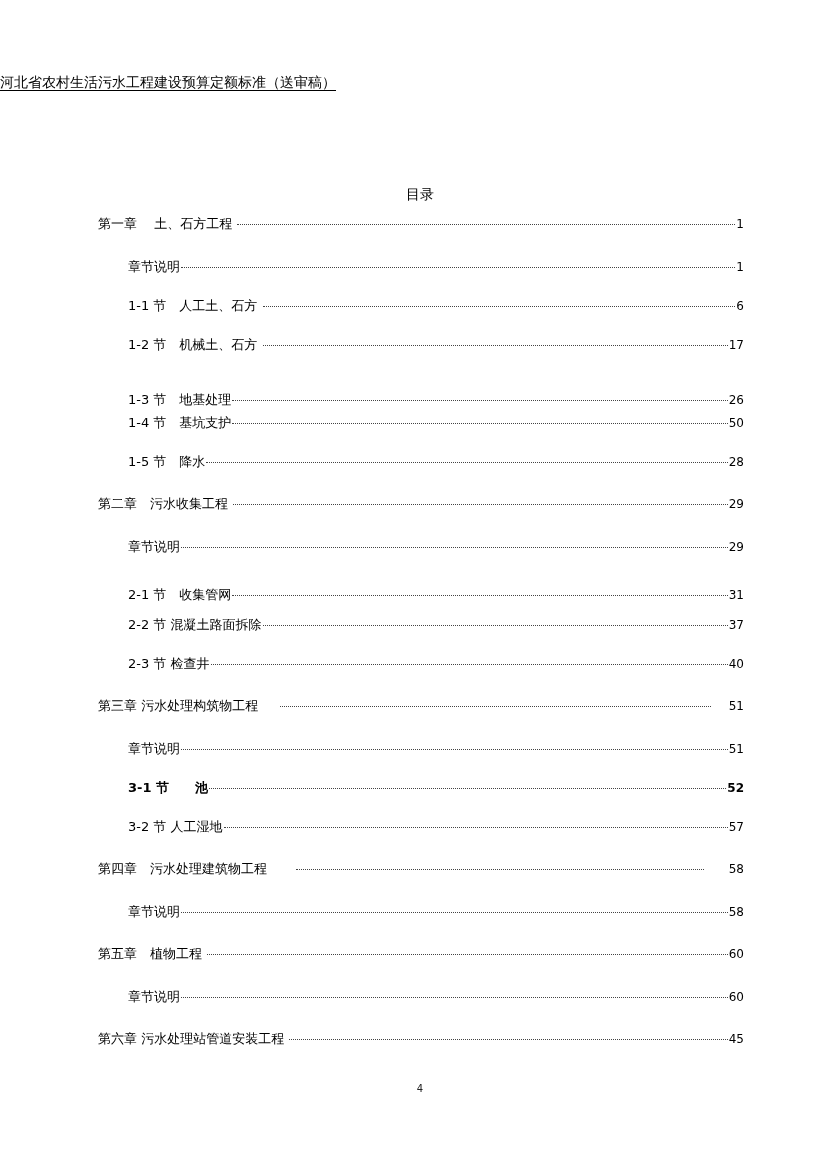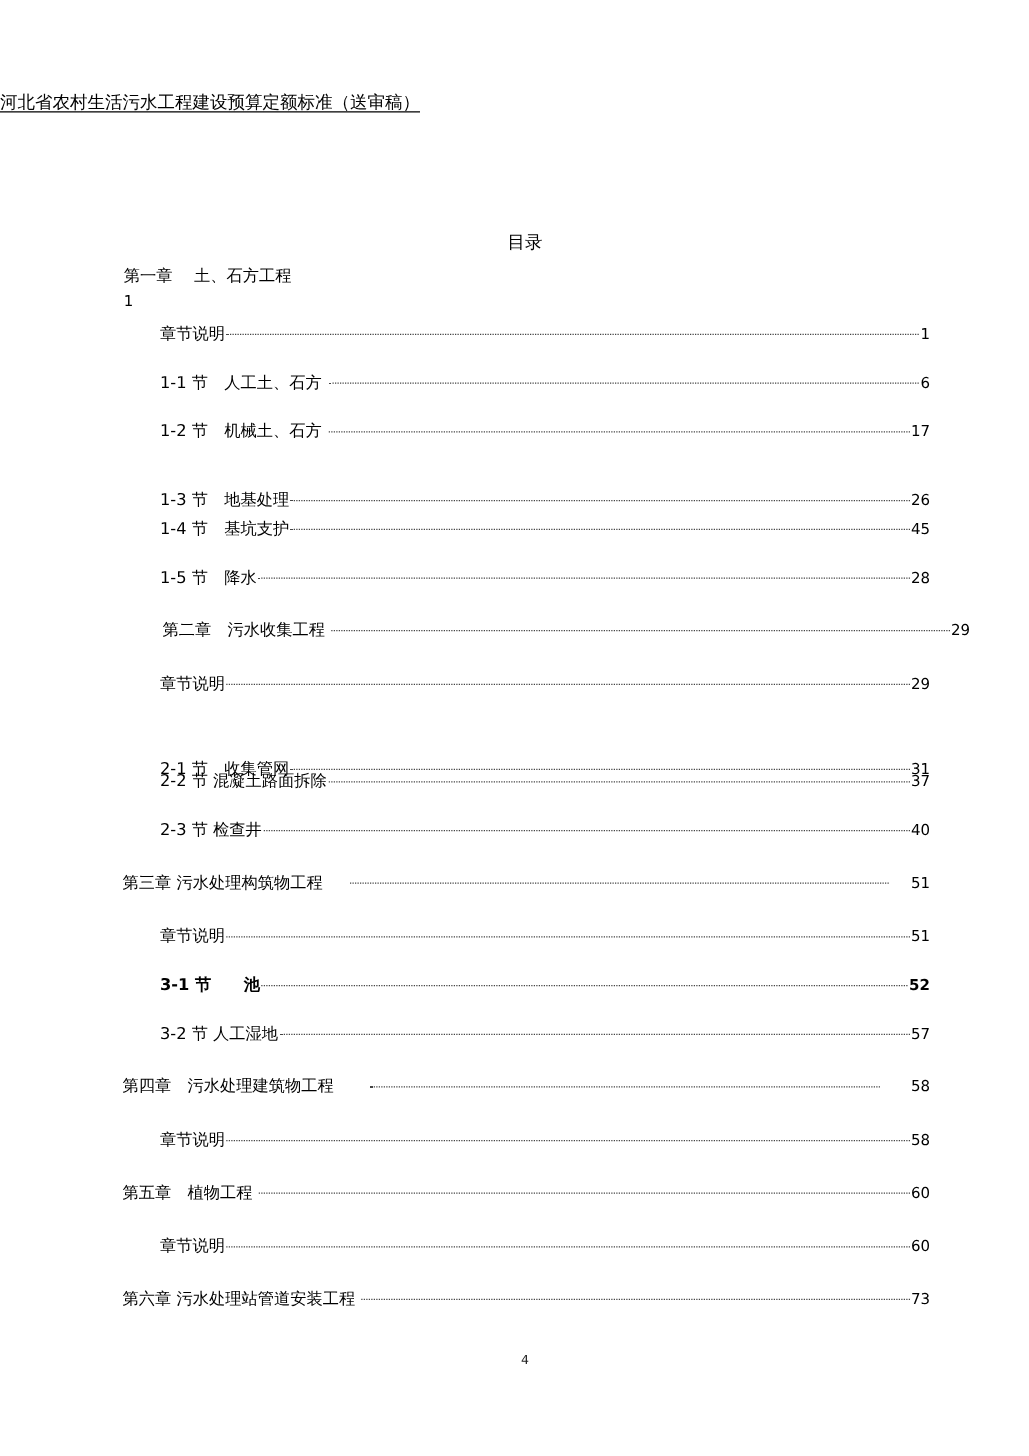"第一章 土、石方工程" div.row { flex-direction: column -> none }
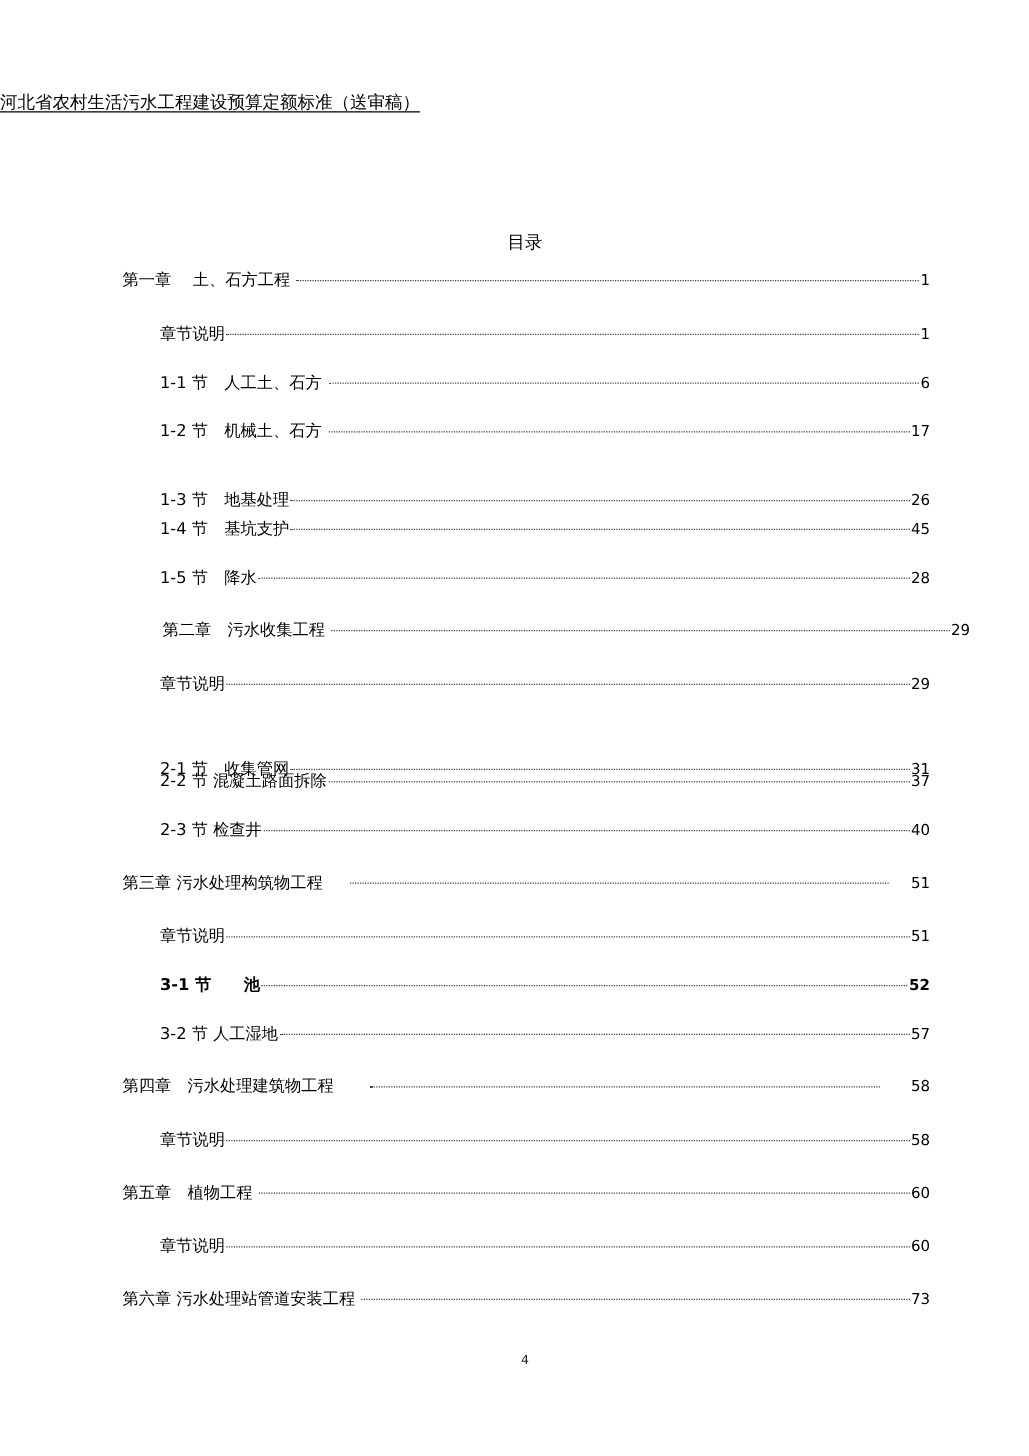"45" span.page { text: 45 -> 50 }
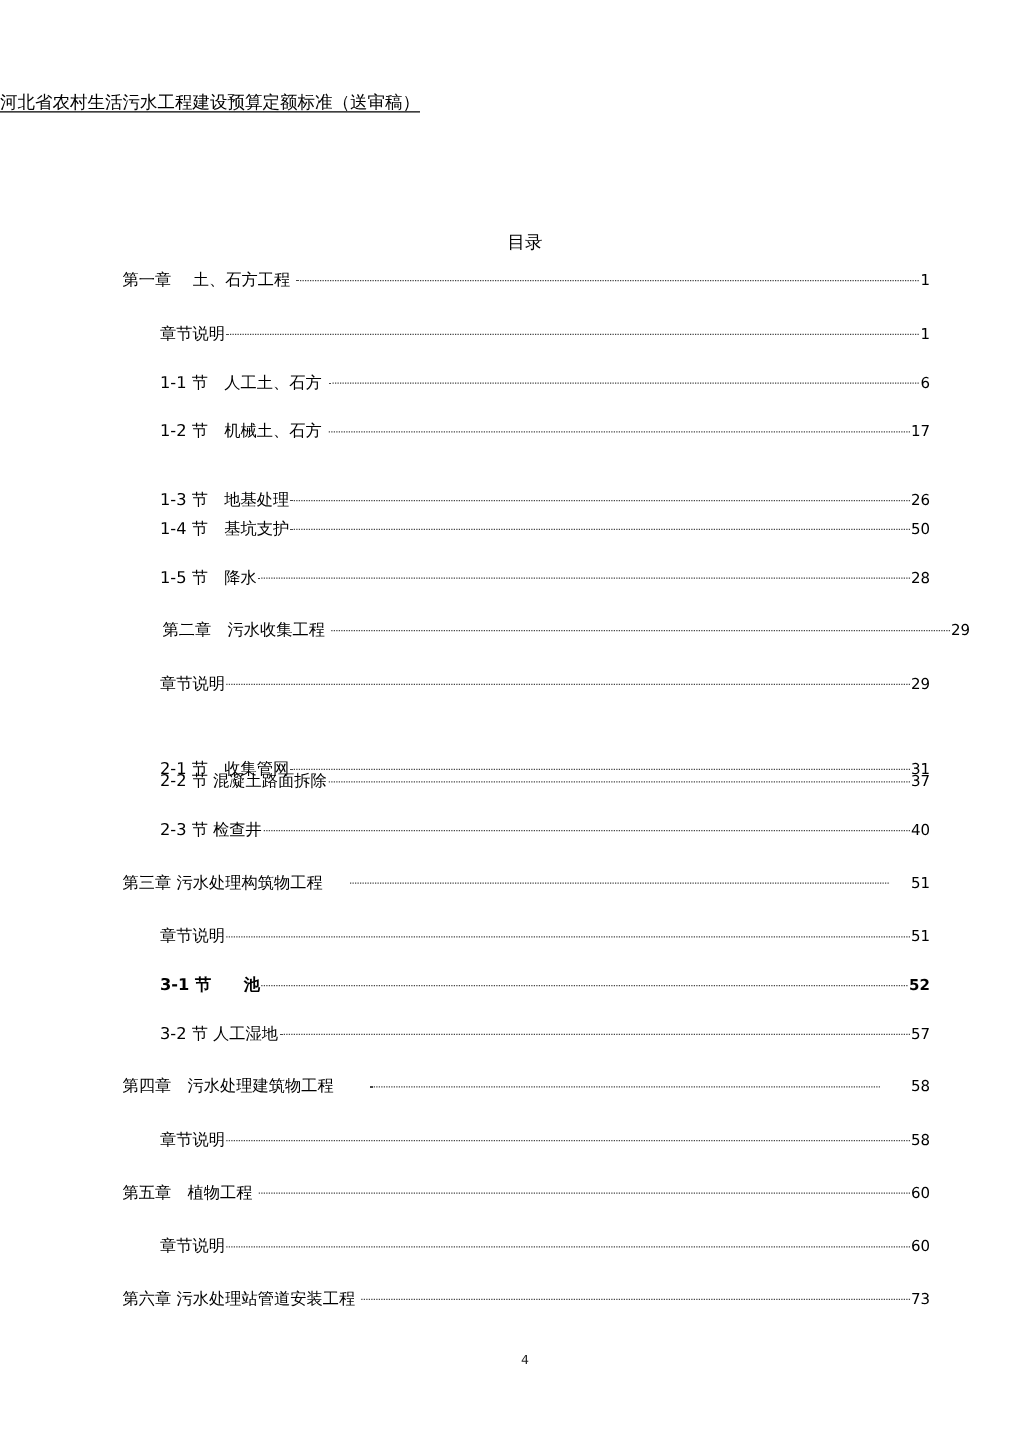"第二章 污水收集工程" div.row { margin-left: 32px -> none }
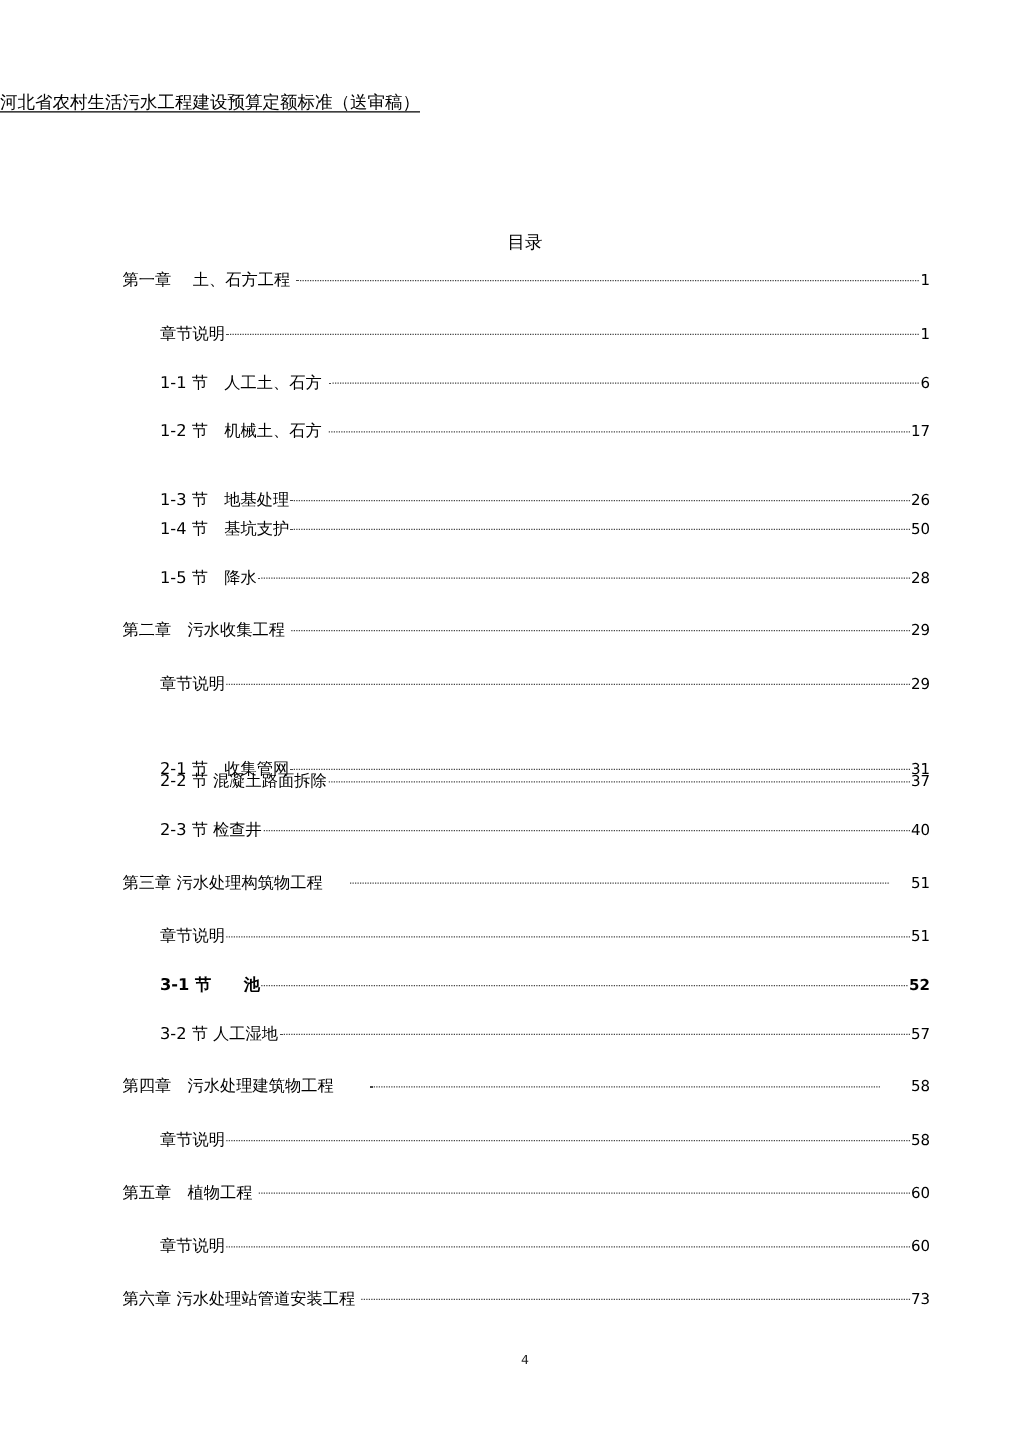"2-1 节 收集管网" div.row { top: 604px -> 584px }
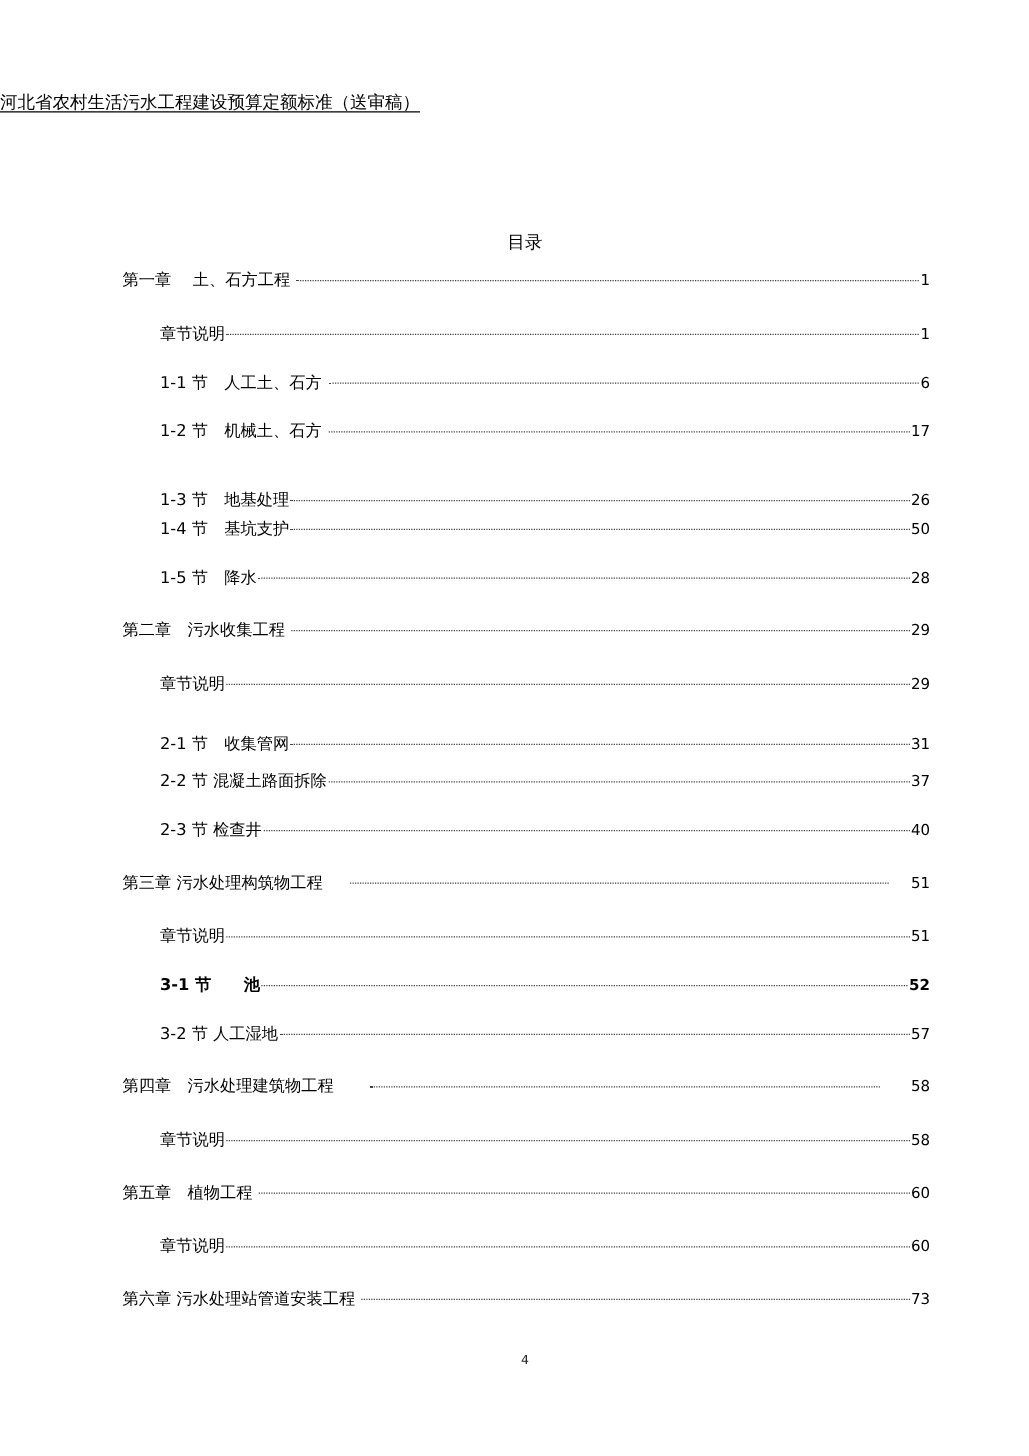"73" span.page { text: 73 -> 45 }
